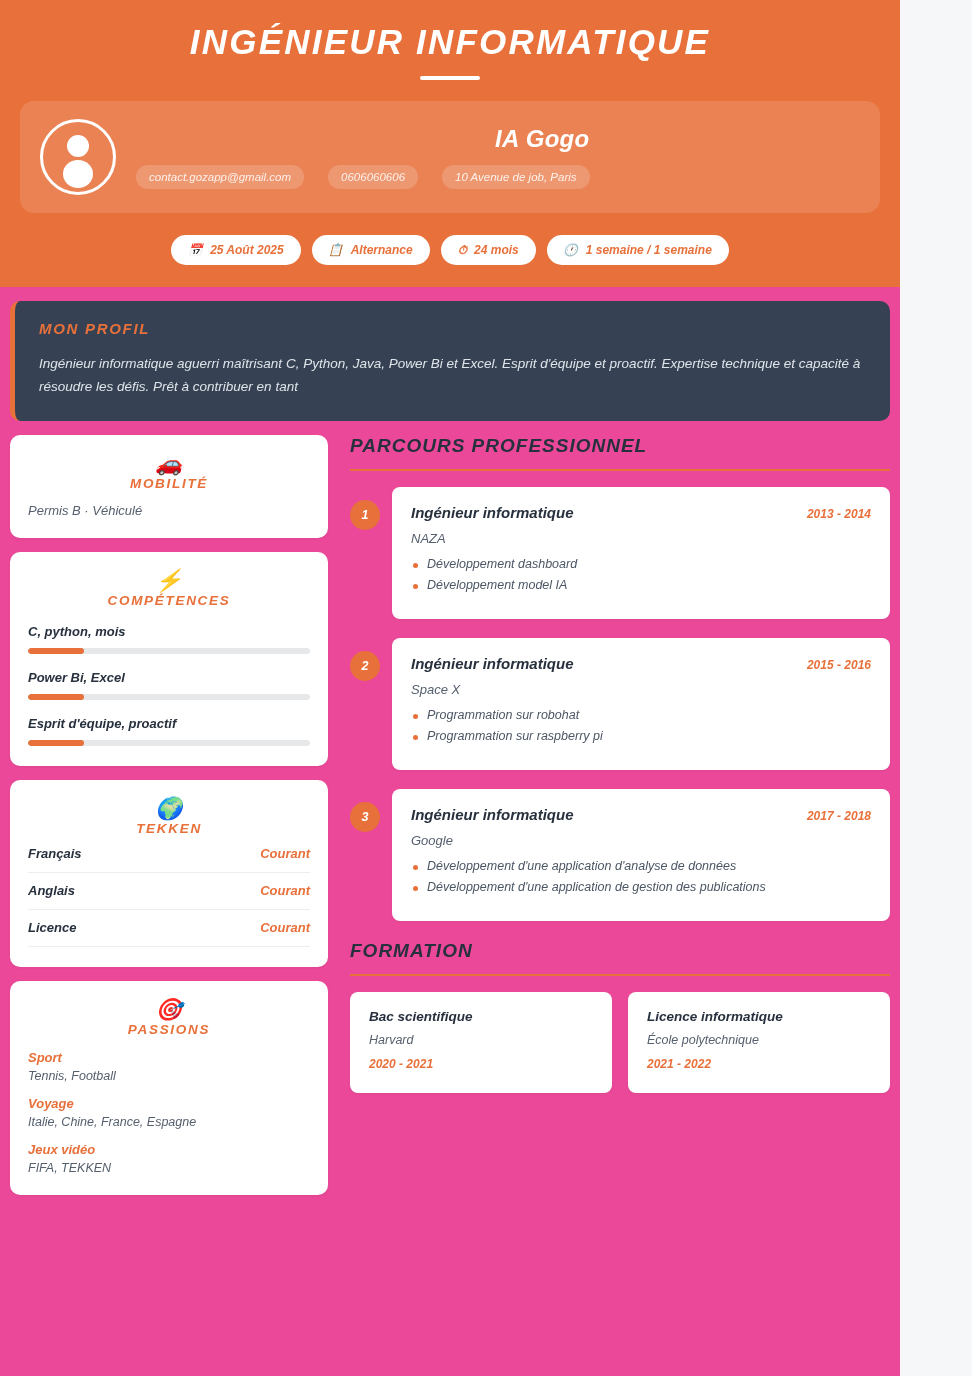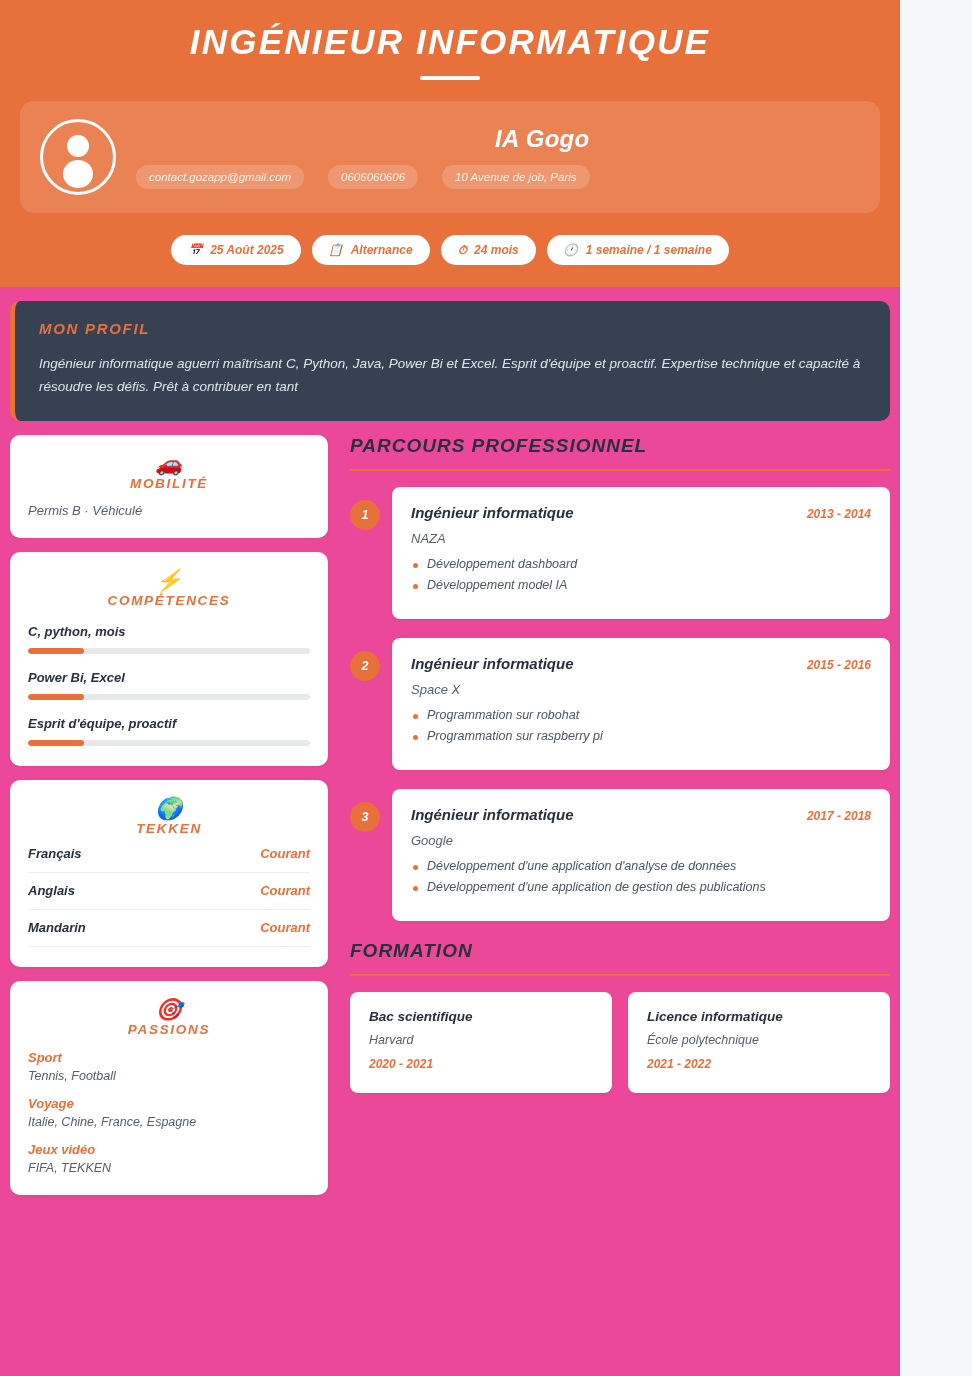"Mandarin" span.lang-name { text: Mandarin -> Licence }
